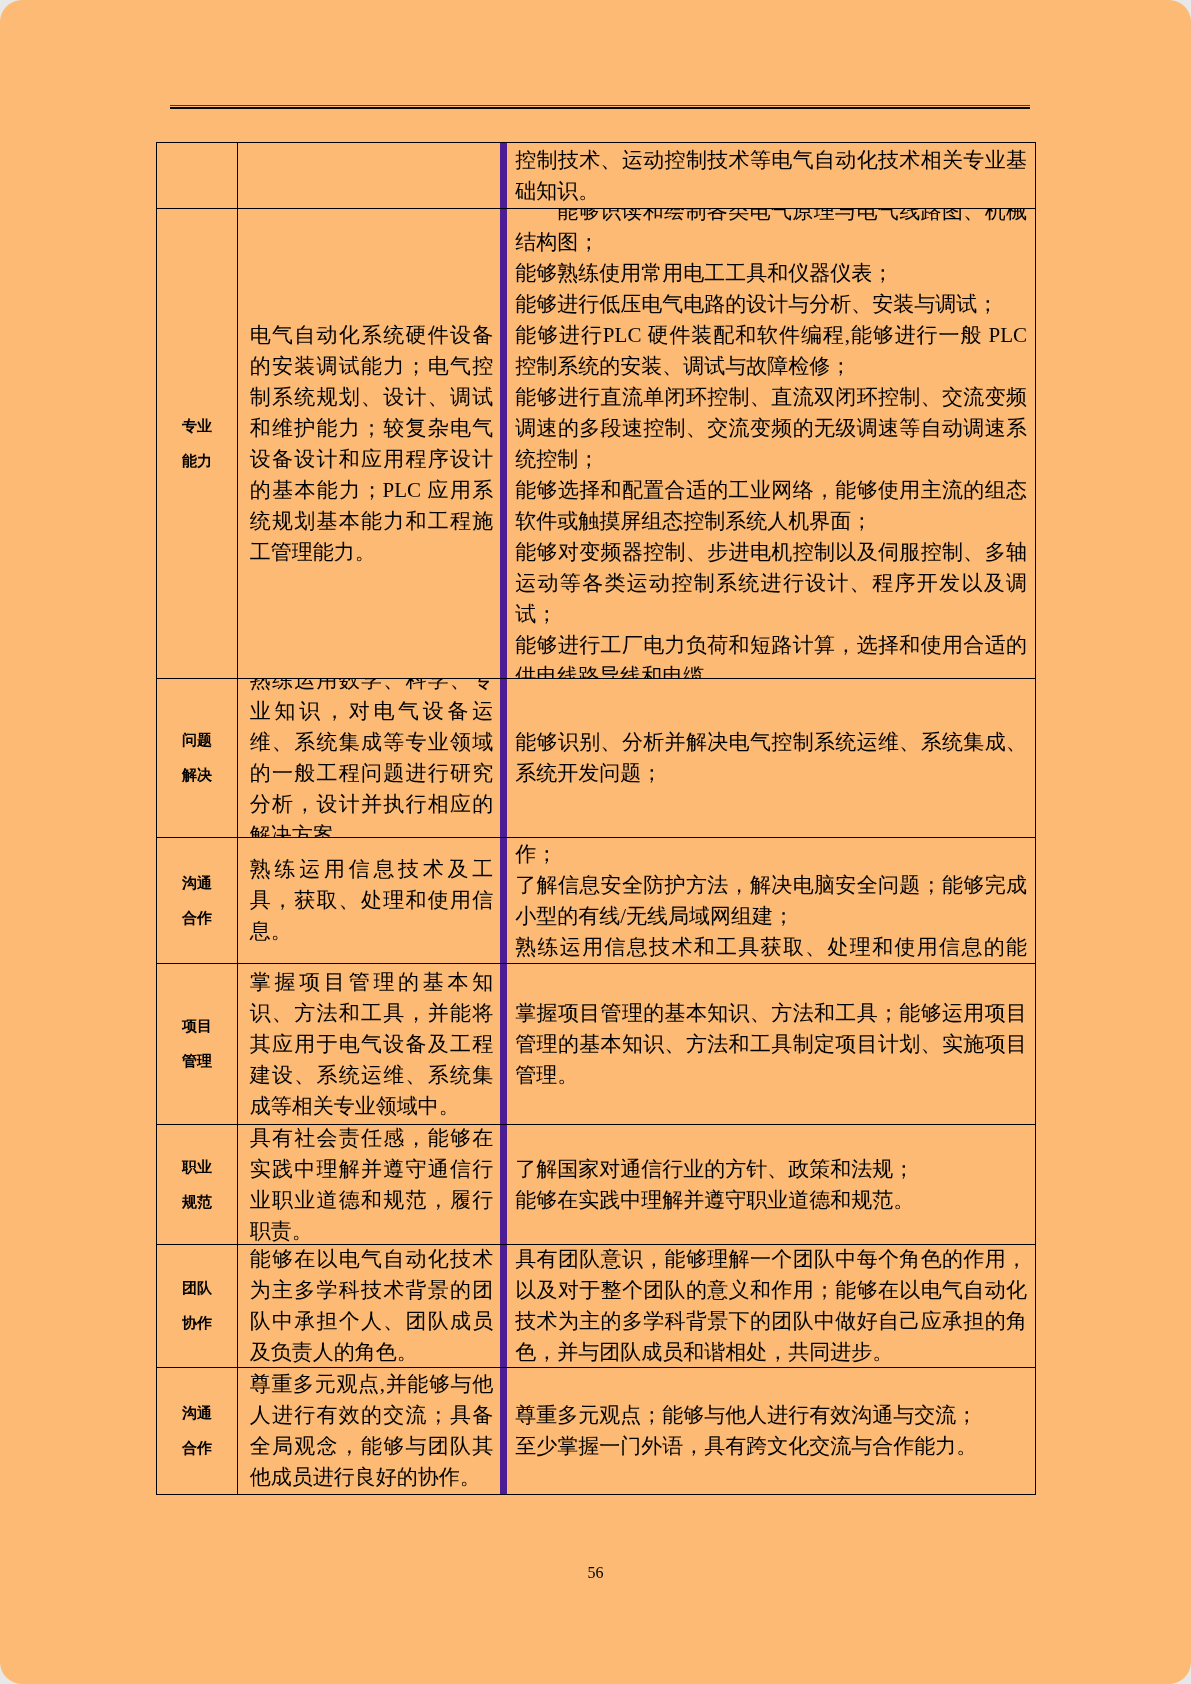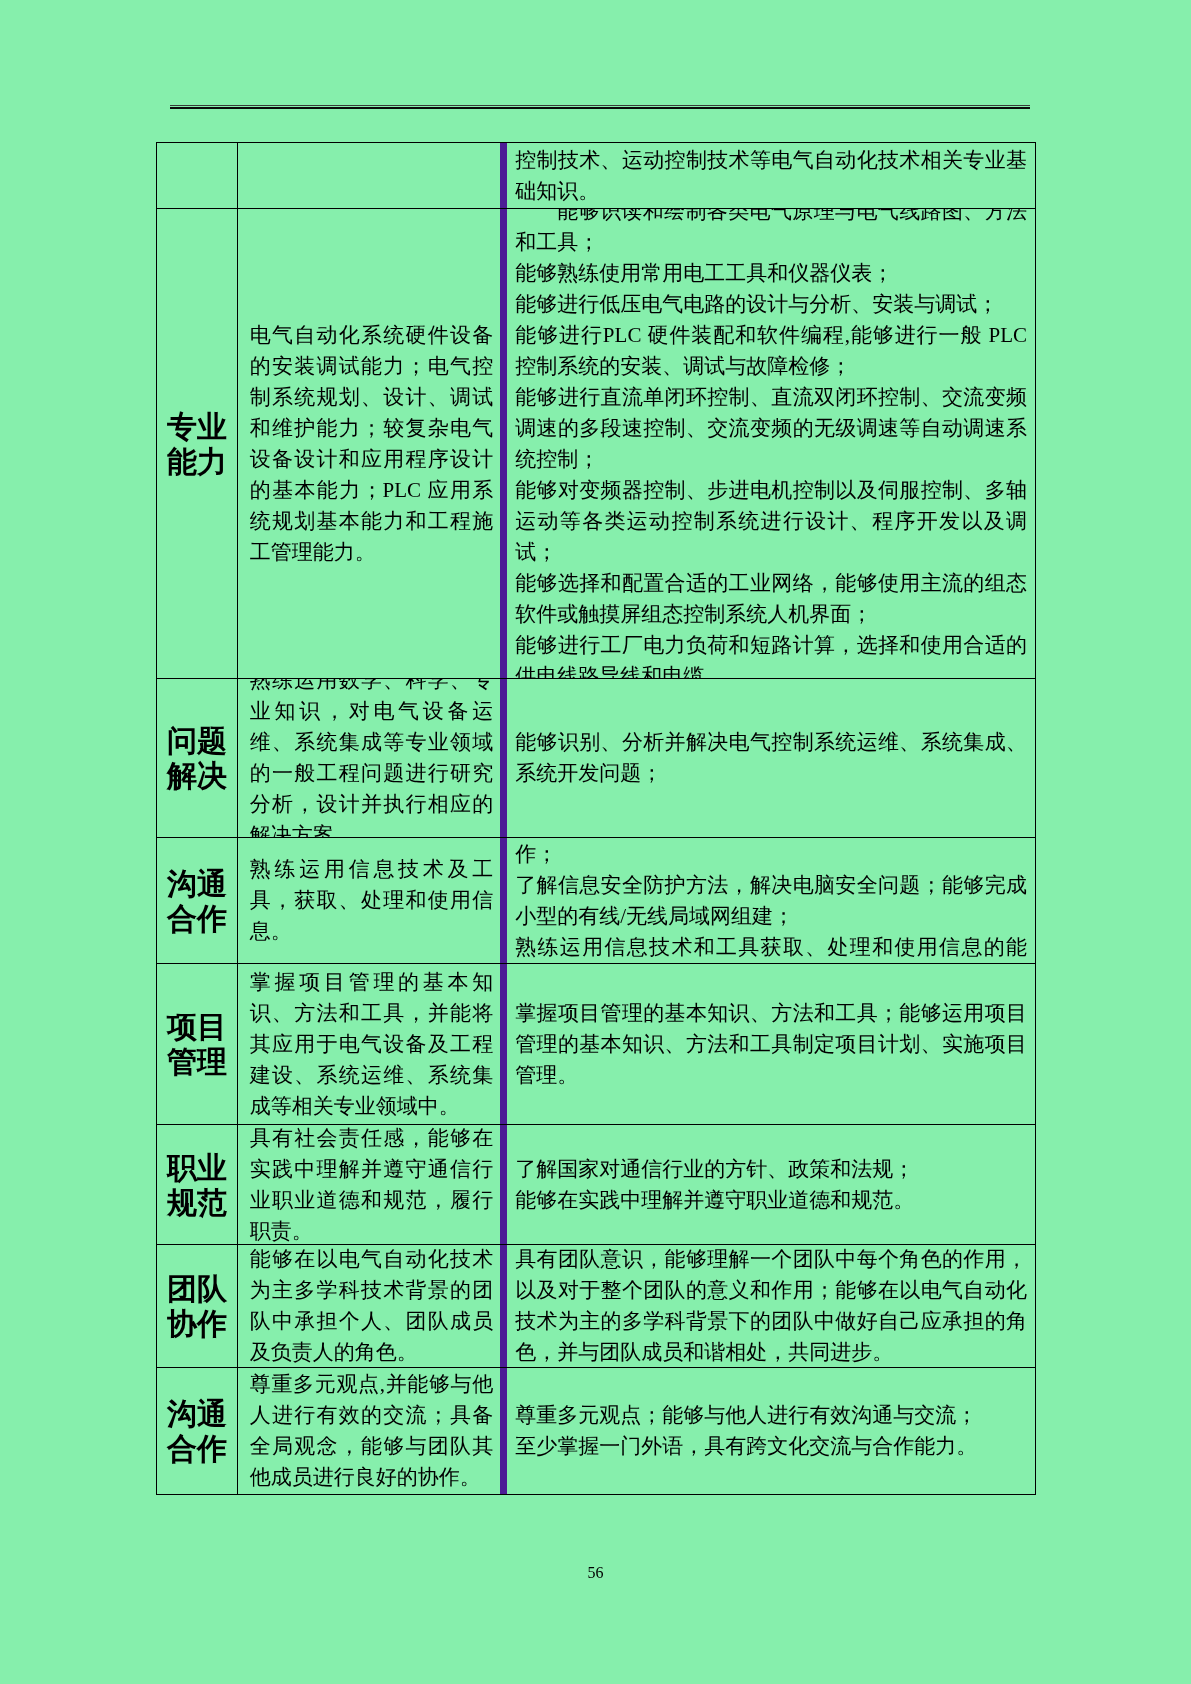"控制技术、运动控制技术等电气自动化技术相关专业基础知识。" .page { background: #86efac -> #fdba74; border-radius: none -> 22px }
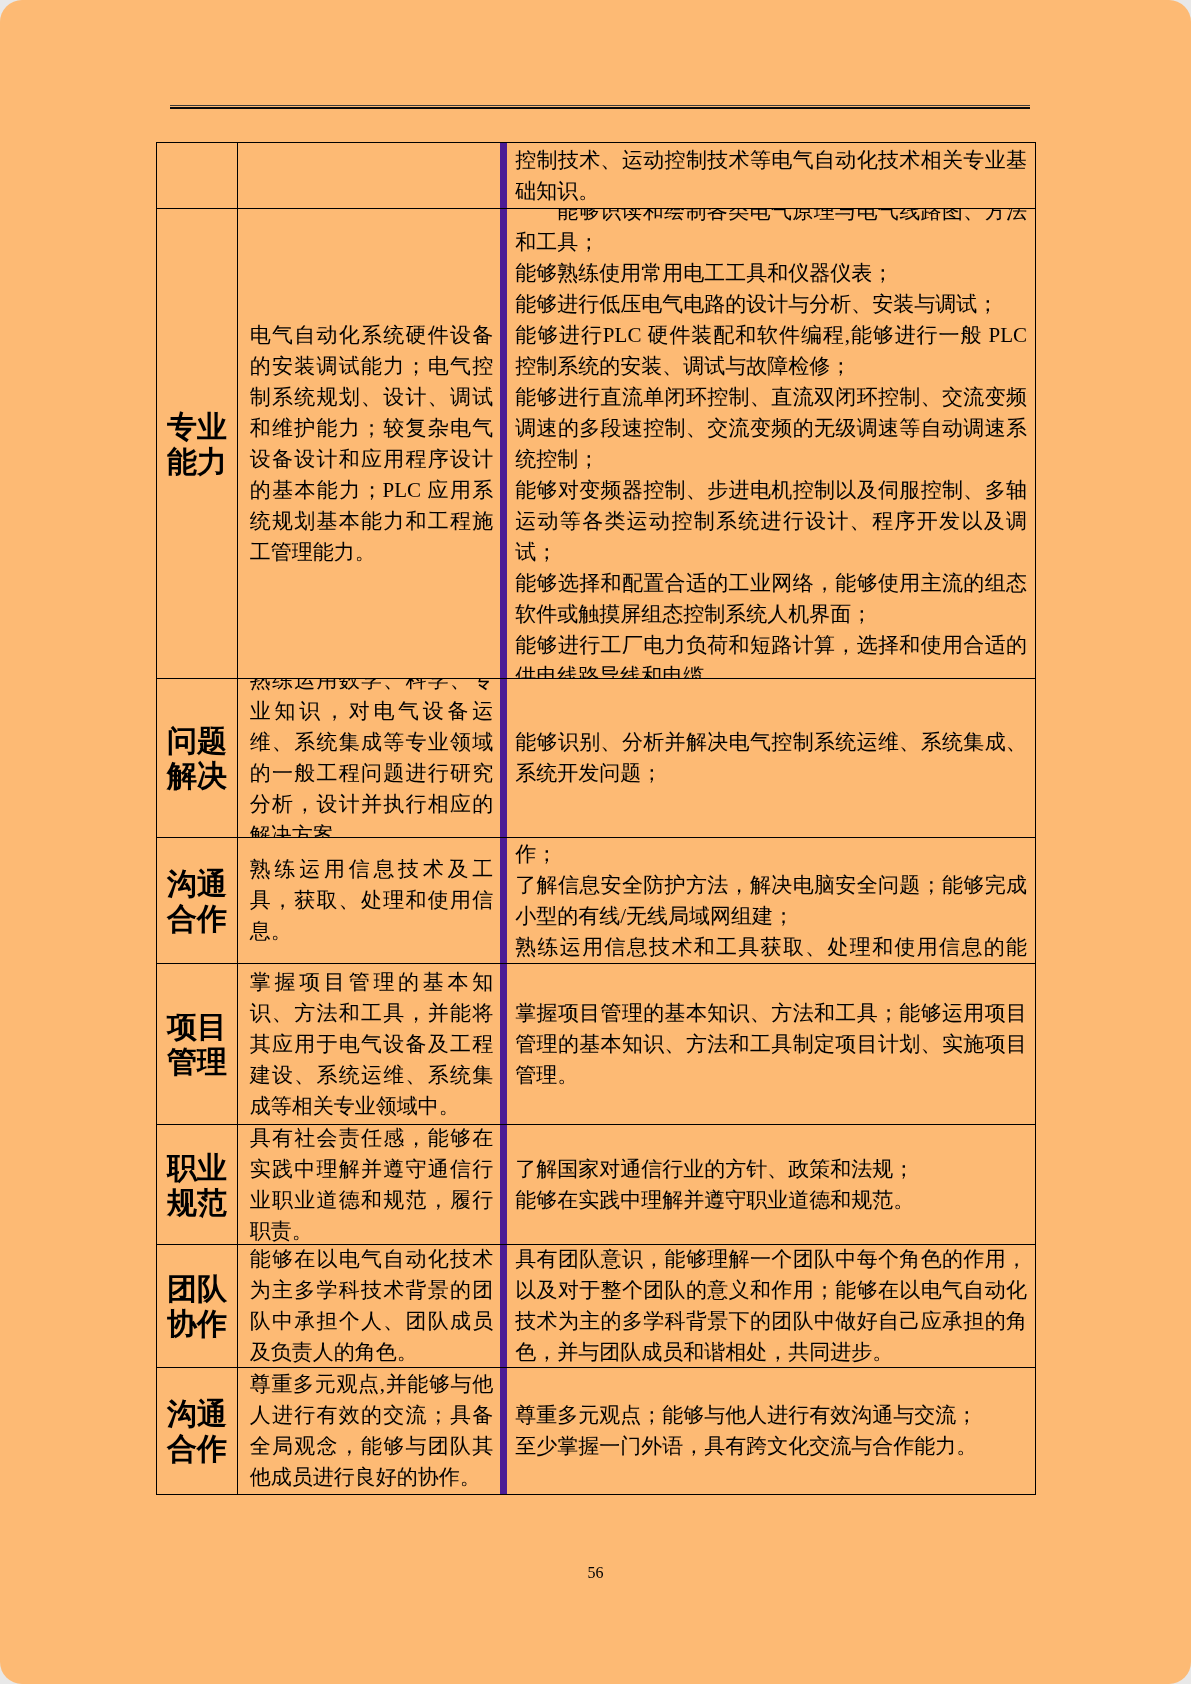"能够识读和绘制各类电气原理与电气线路图、方法和工具；" p { text: 方法和工具 -> 机械结构图 }
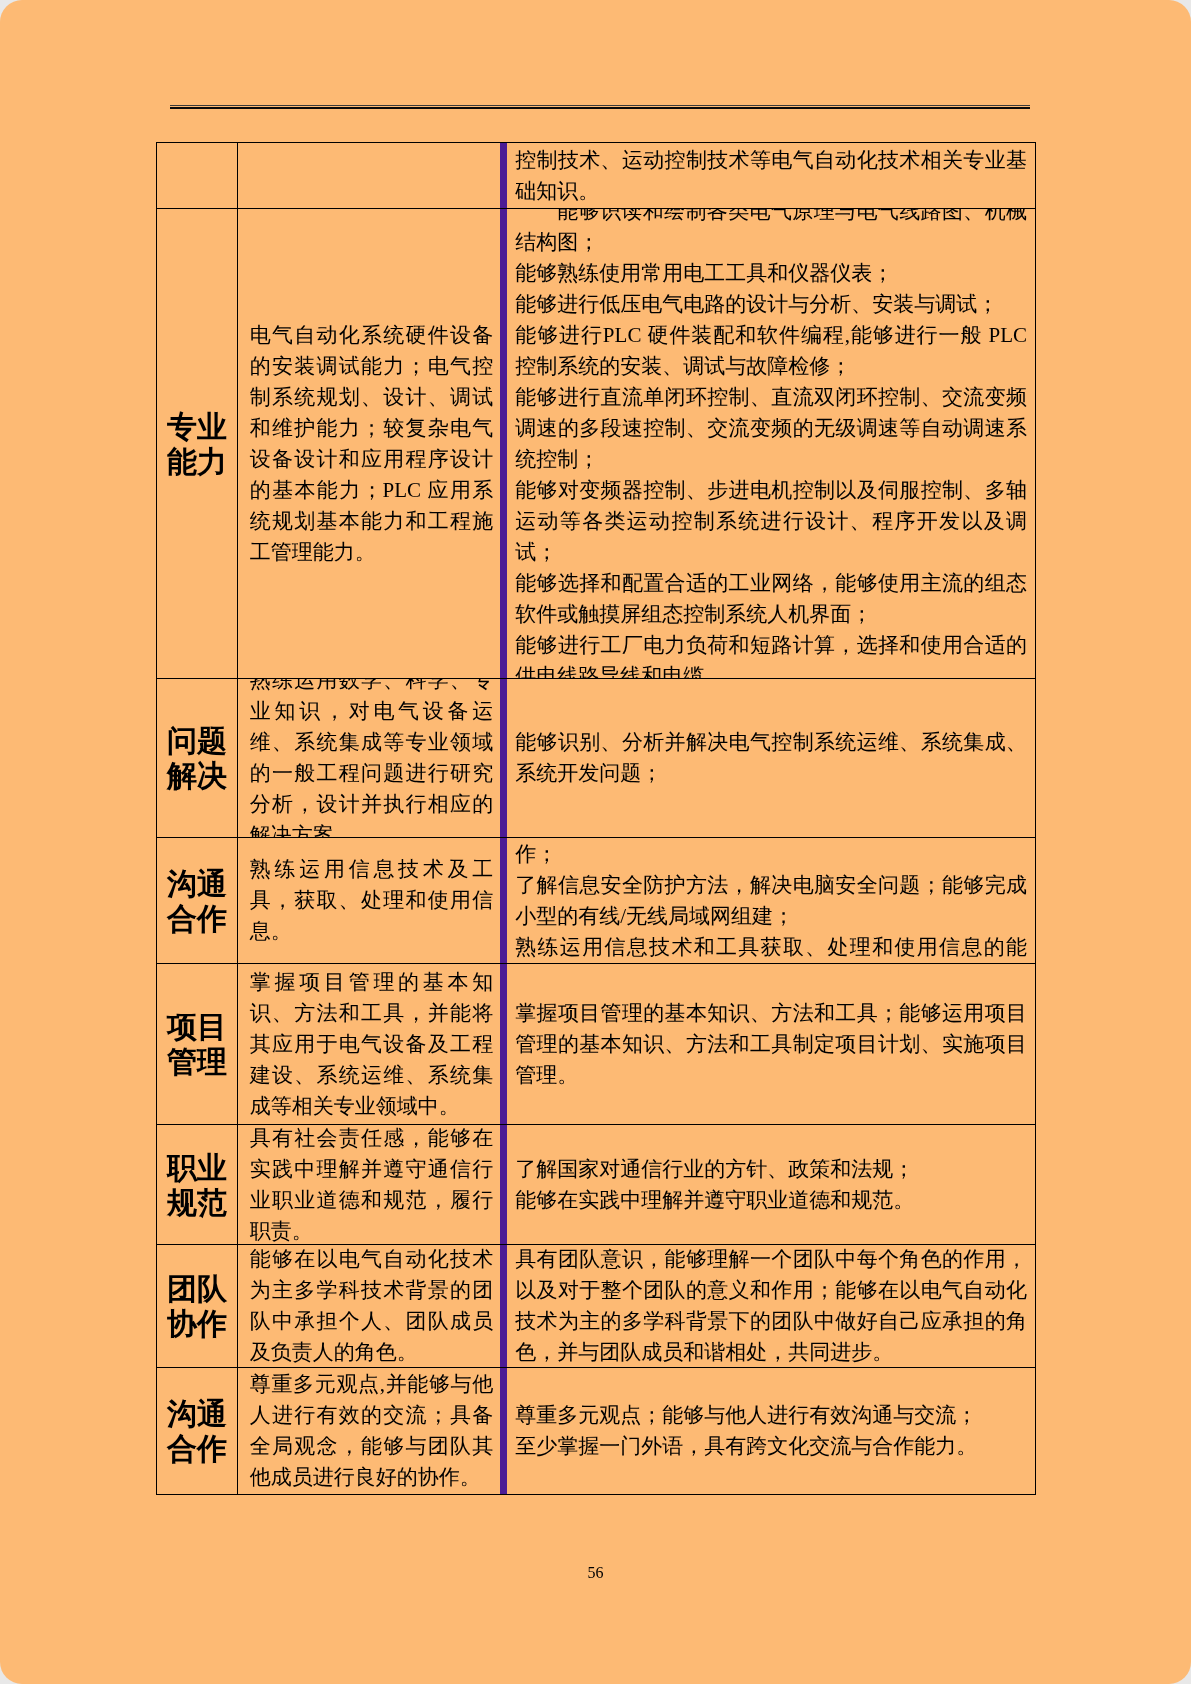"专业能力" .label-inner { font-size: 30px -> 15px }
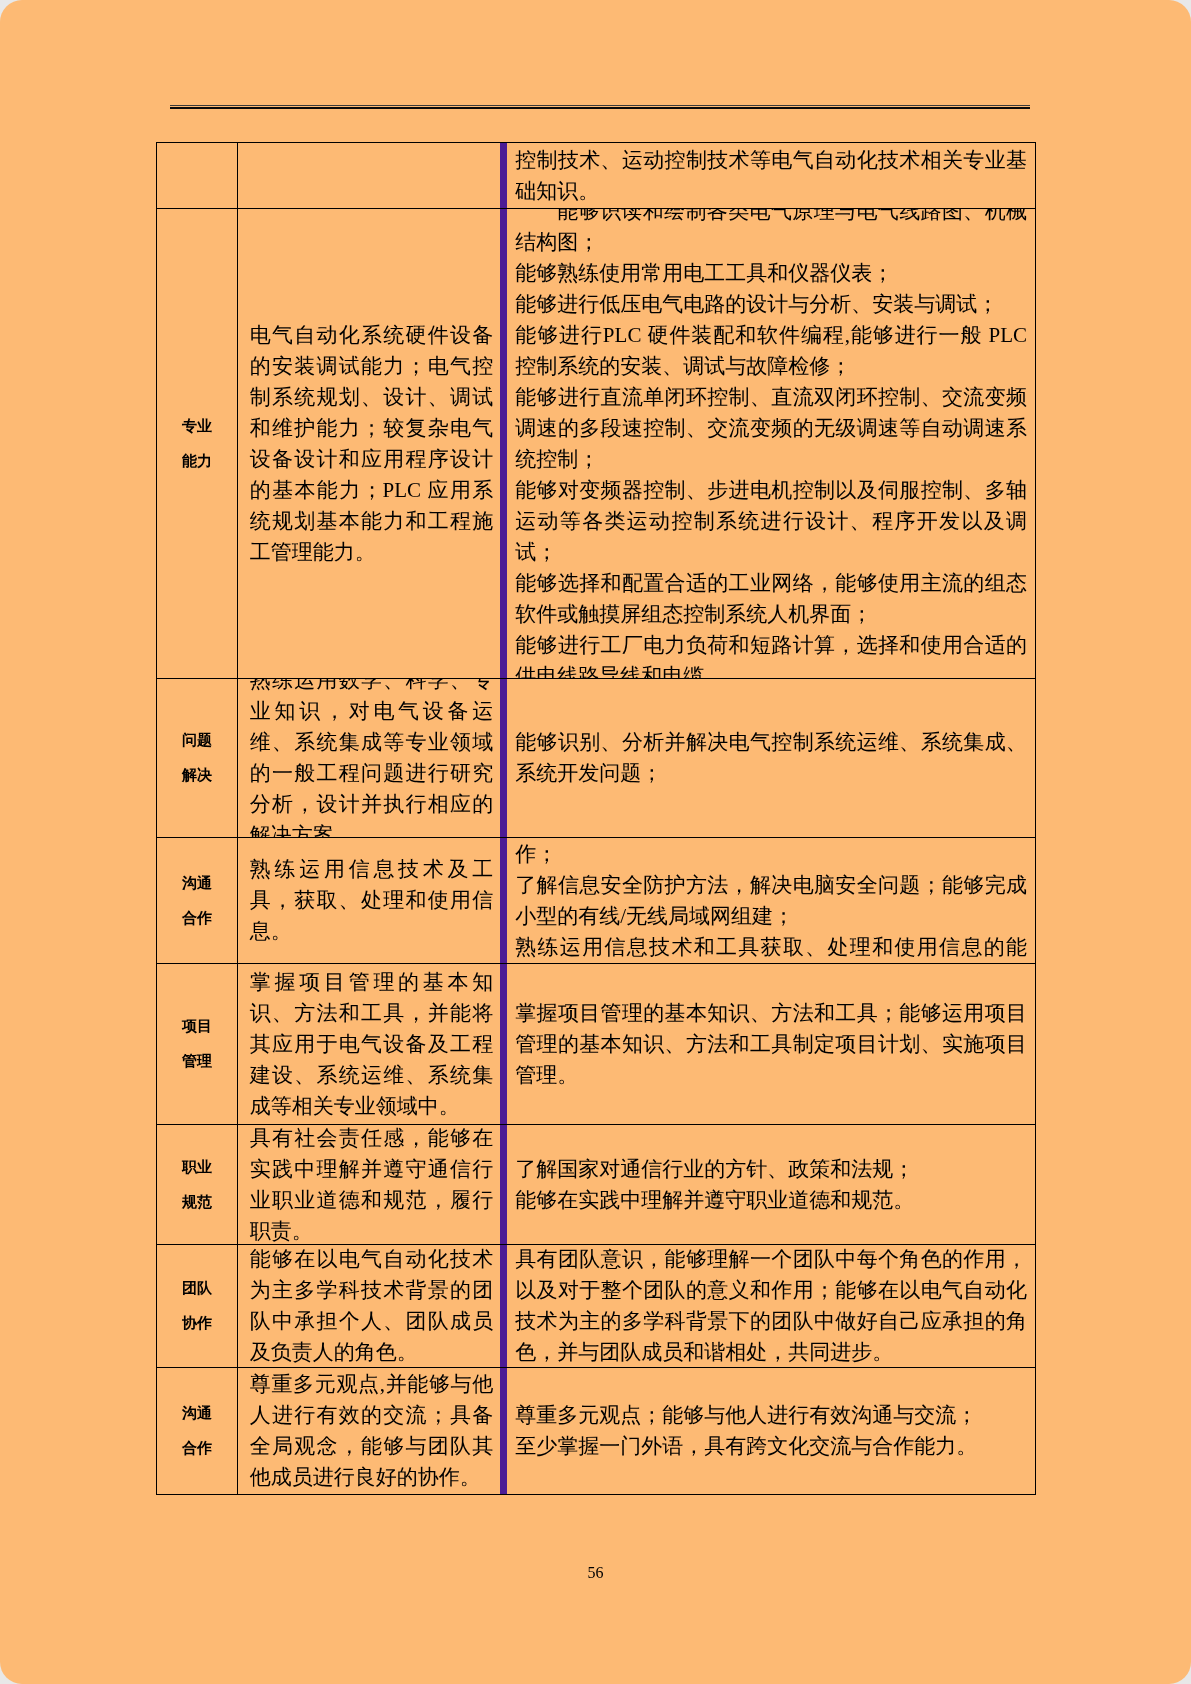"能够对变频器控制、步进电机控制以及伺服控制、多轴运动等各类运动控制系统进行设计、" p { order: before "能够选择和配置合适的工业网络，能够使用主流的组态软件或触摸屏组态控制系统人机界面" -> after "能够选择和配置合适的工业网络，能够使用主流的组态软件或触摸屏组态控制系统人机界面" }
